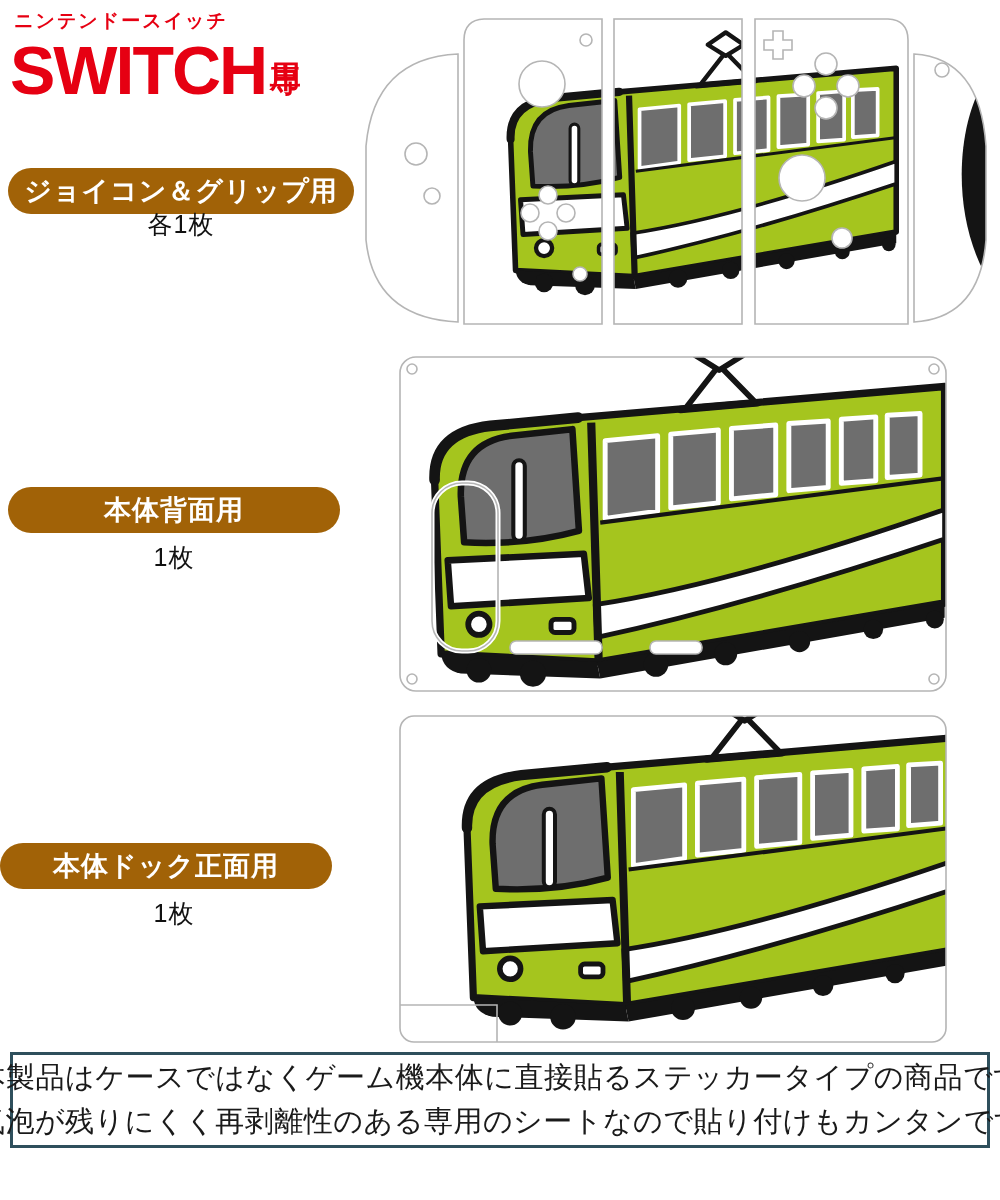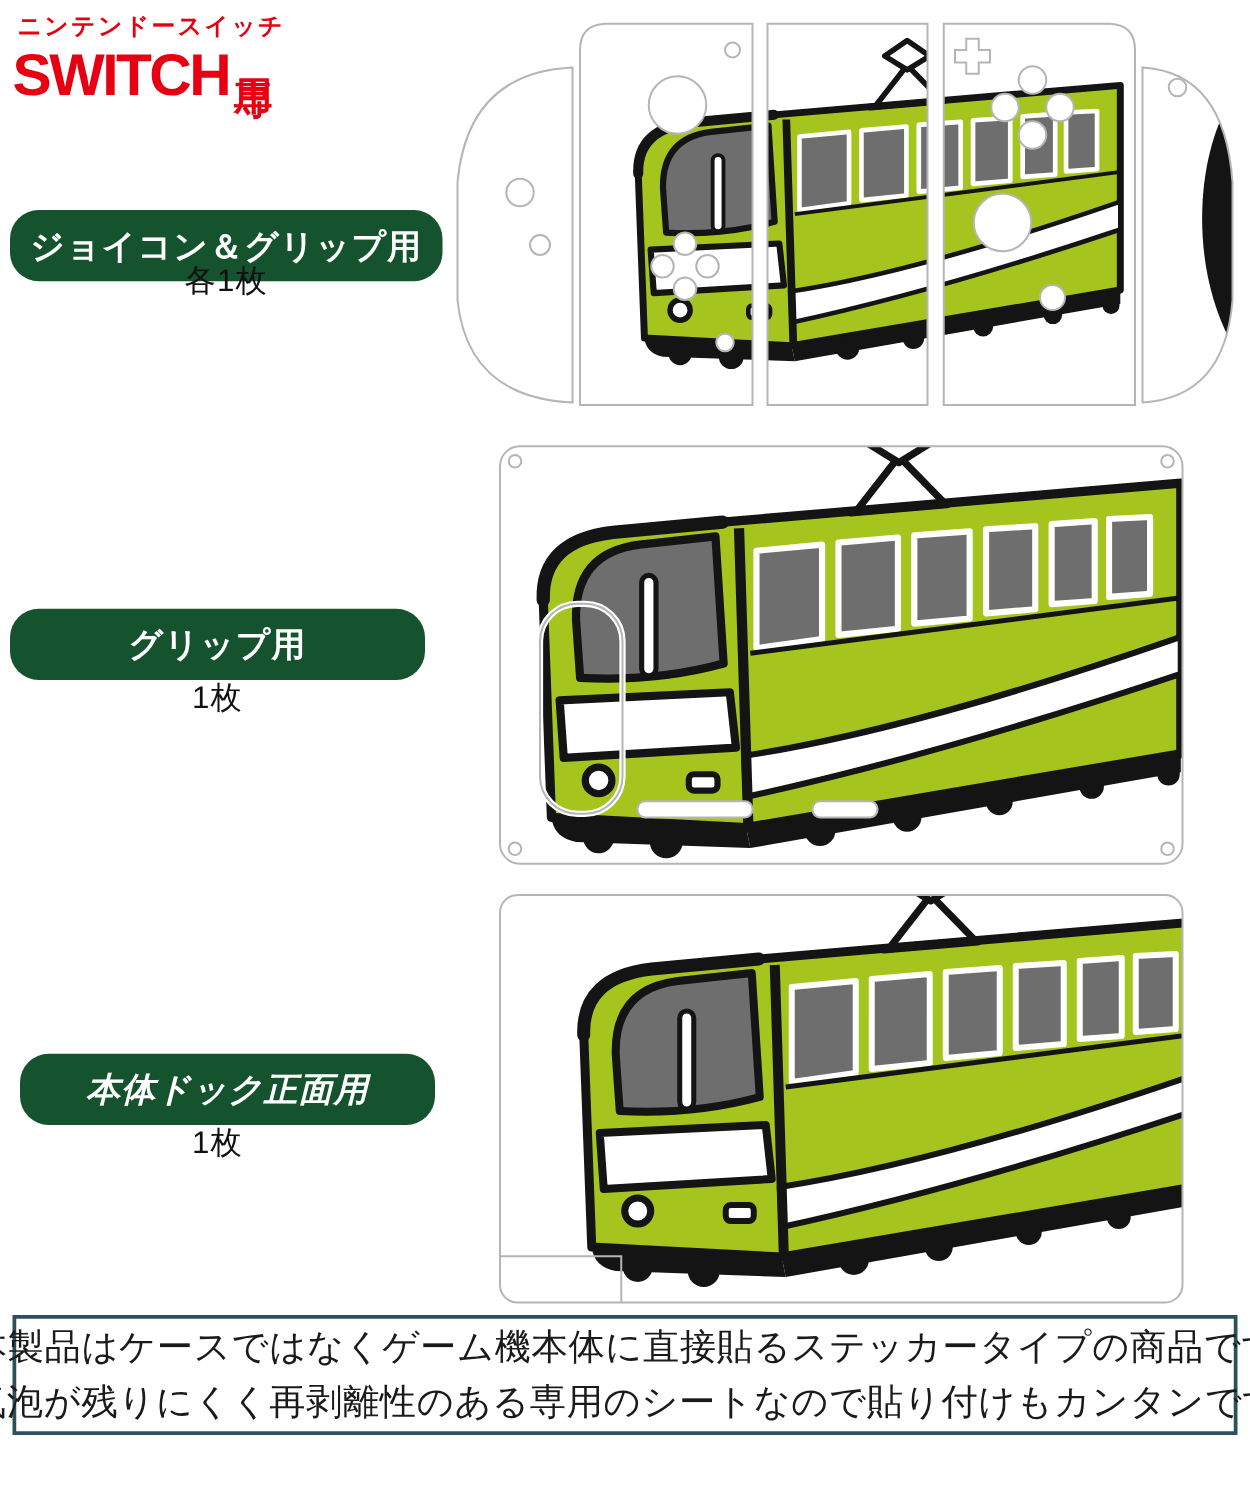"SWITCH" .brand-large { font-size: 47px -> 68px }
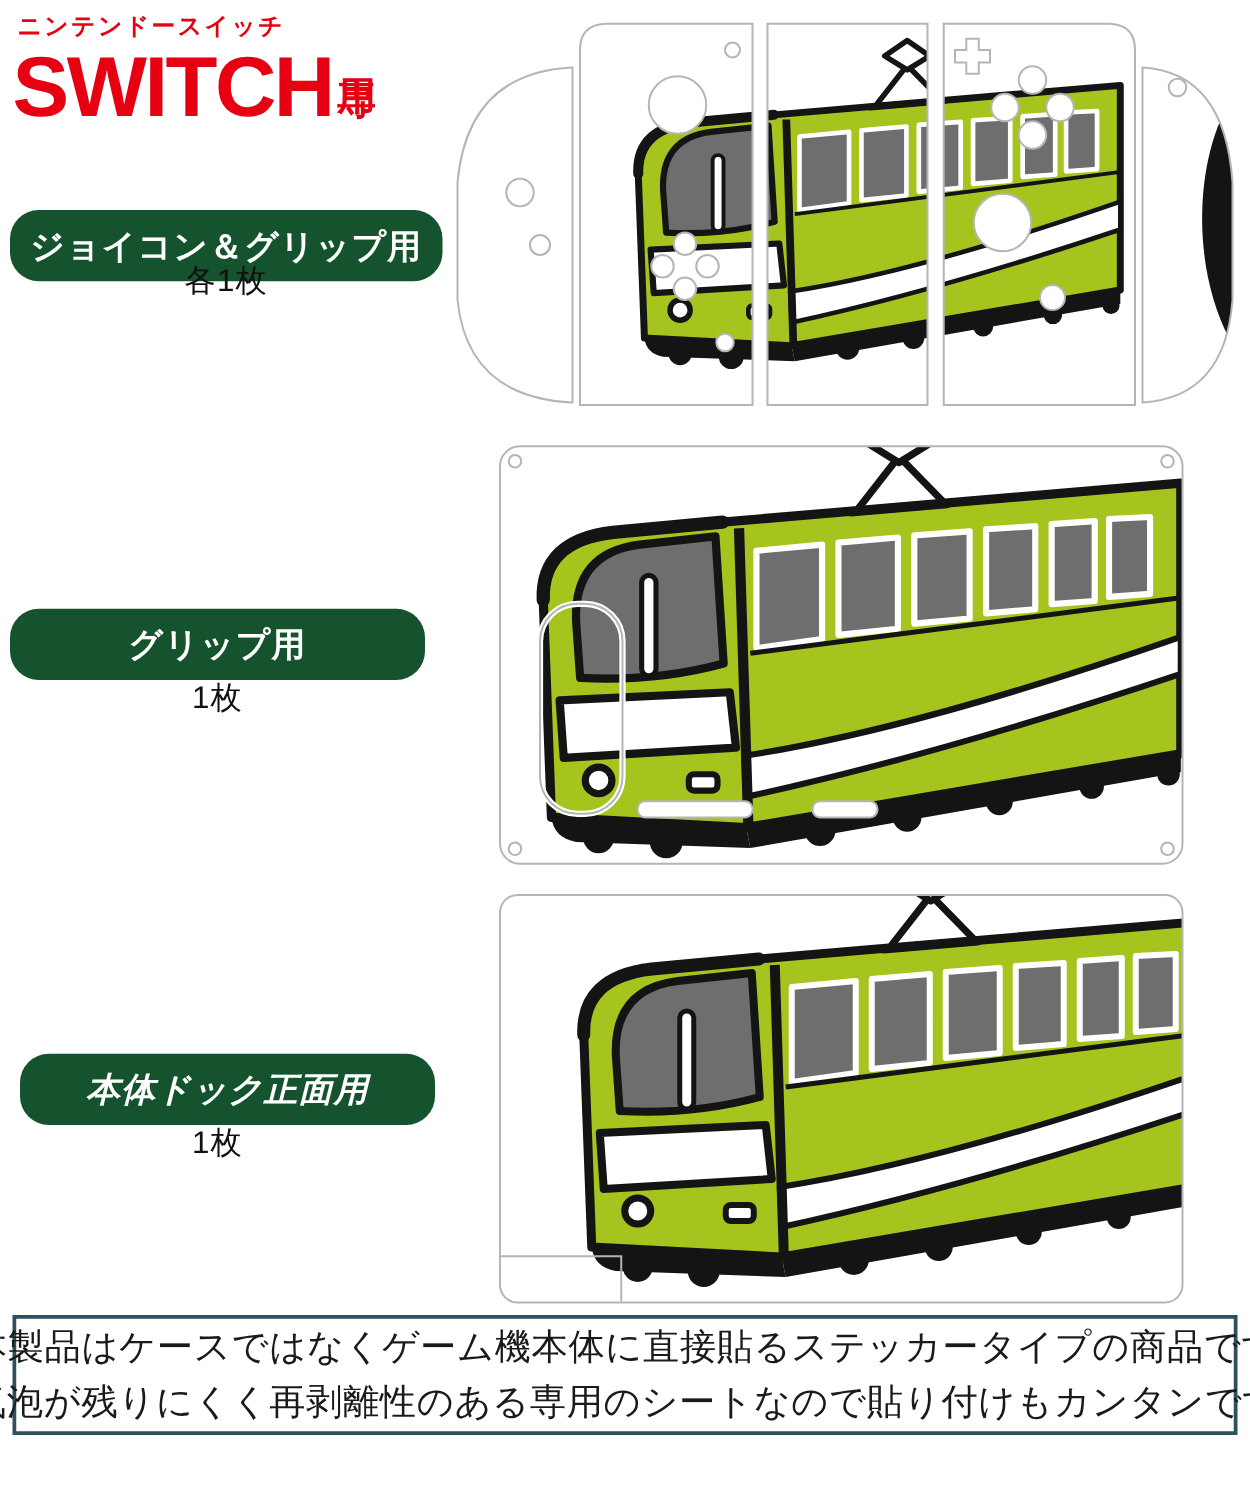"ジョイコン＆グリップ用" .pill { background: #14532d -> #a16207; height: 57px -> 46px }
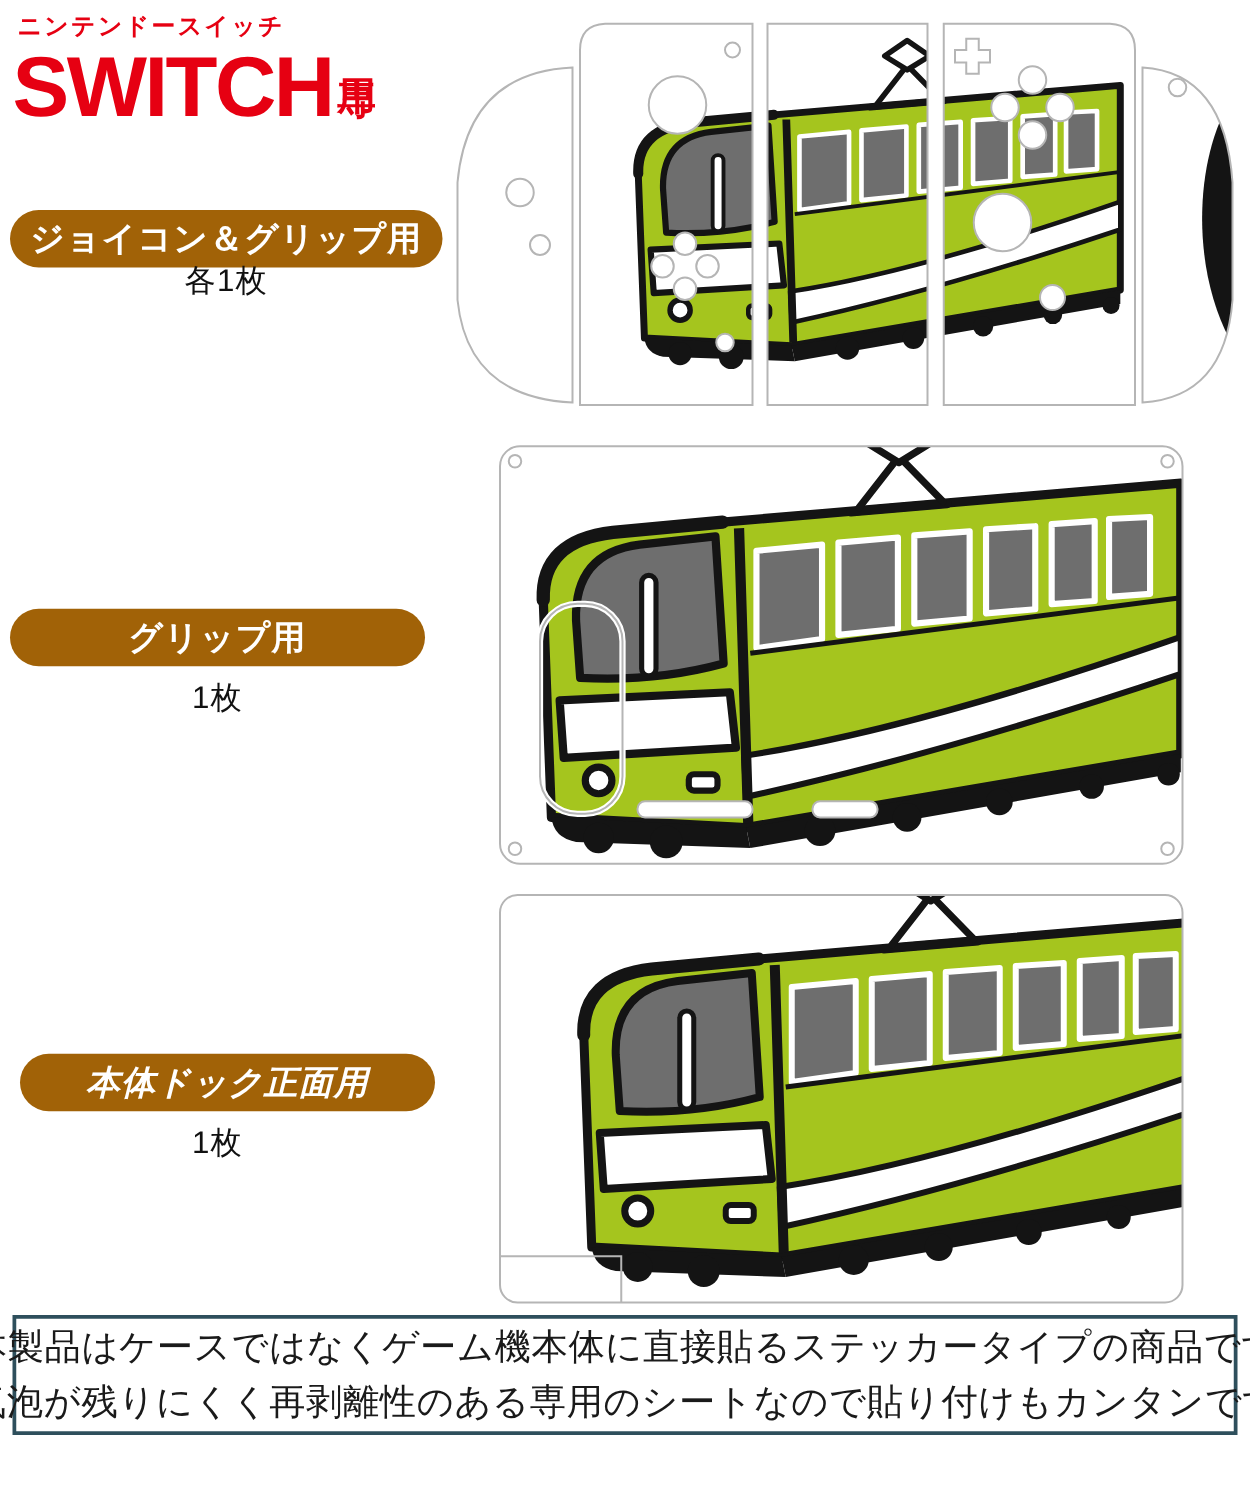"グリップ用" div.pill { text: グリップ -> 本体背面 }
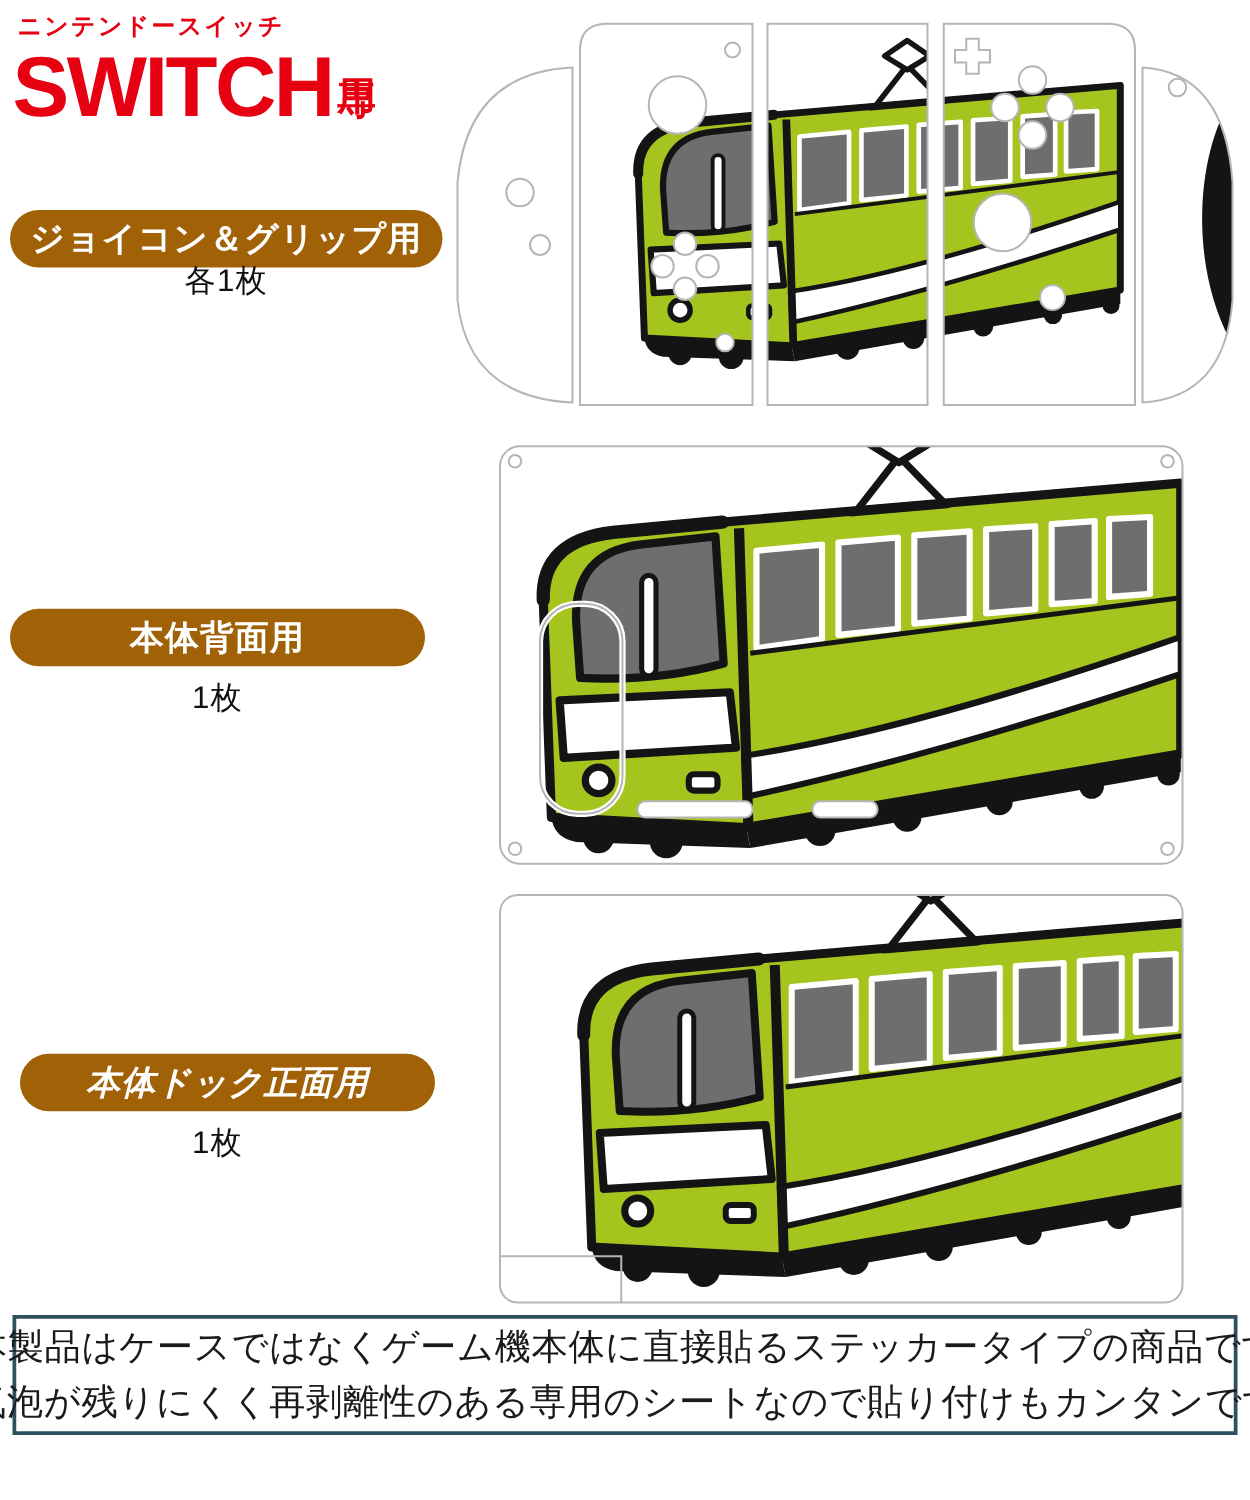"本体ドック正面用" .s3 .pill { font-style: italic -> none; left: 16px -> 0 }
